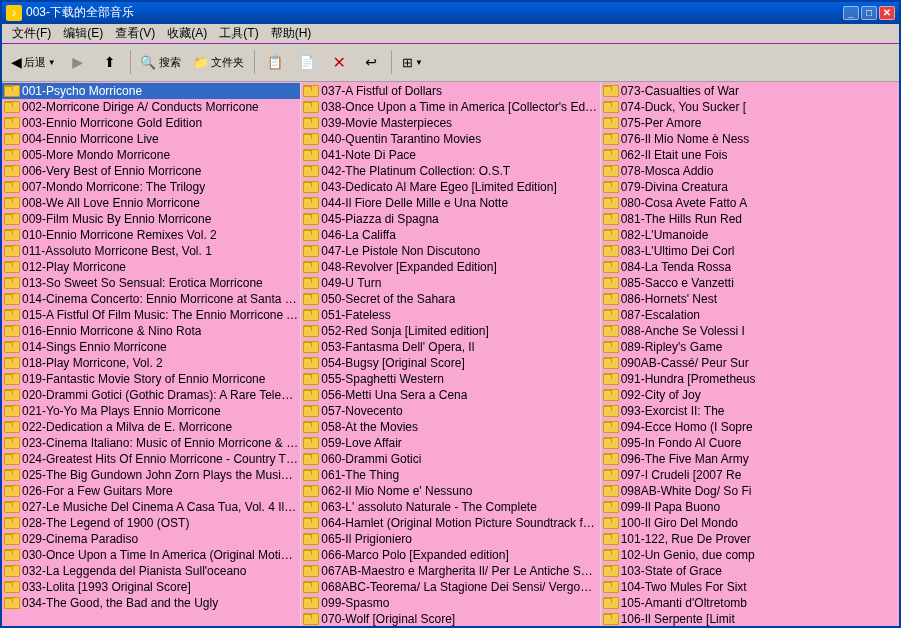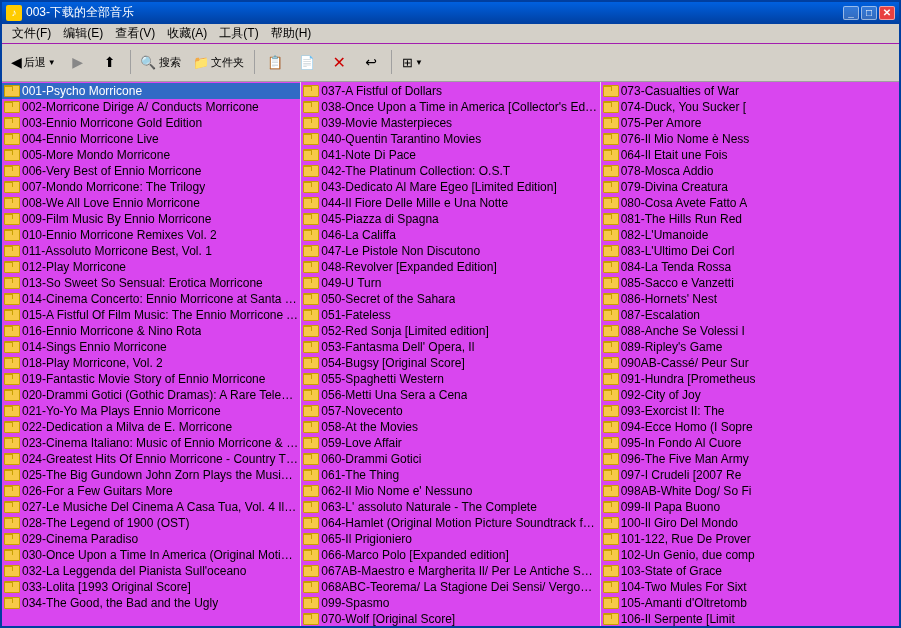"001-Psycho Morricone" .main-content { background: #d946ef -> #f9a8d4 }
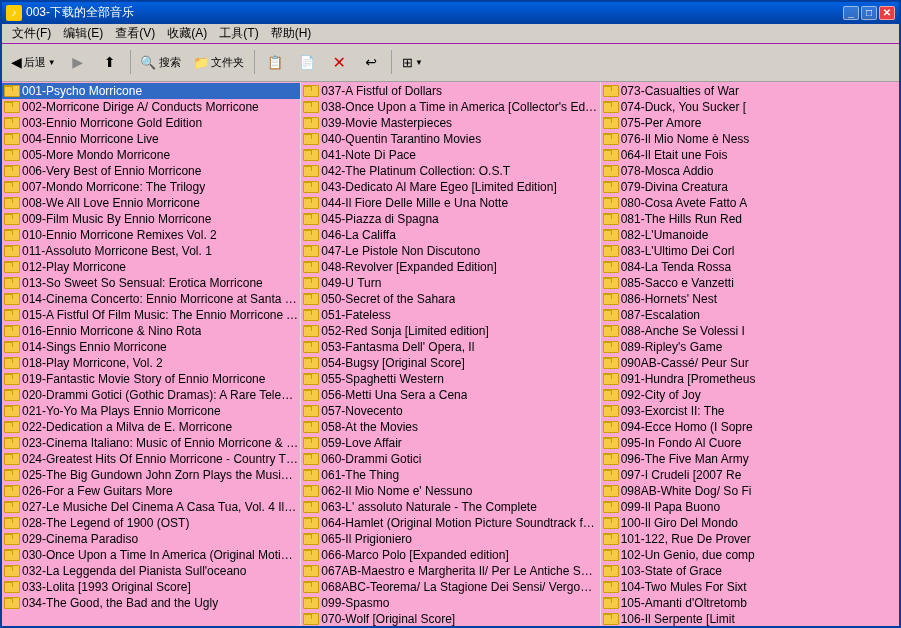"064-Il Etait une Fois" span.item-text { text: 064-Il -> 062-Il }
